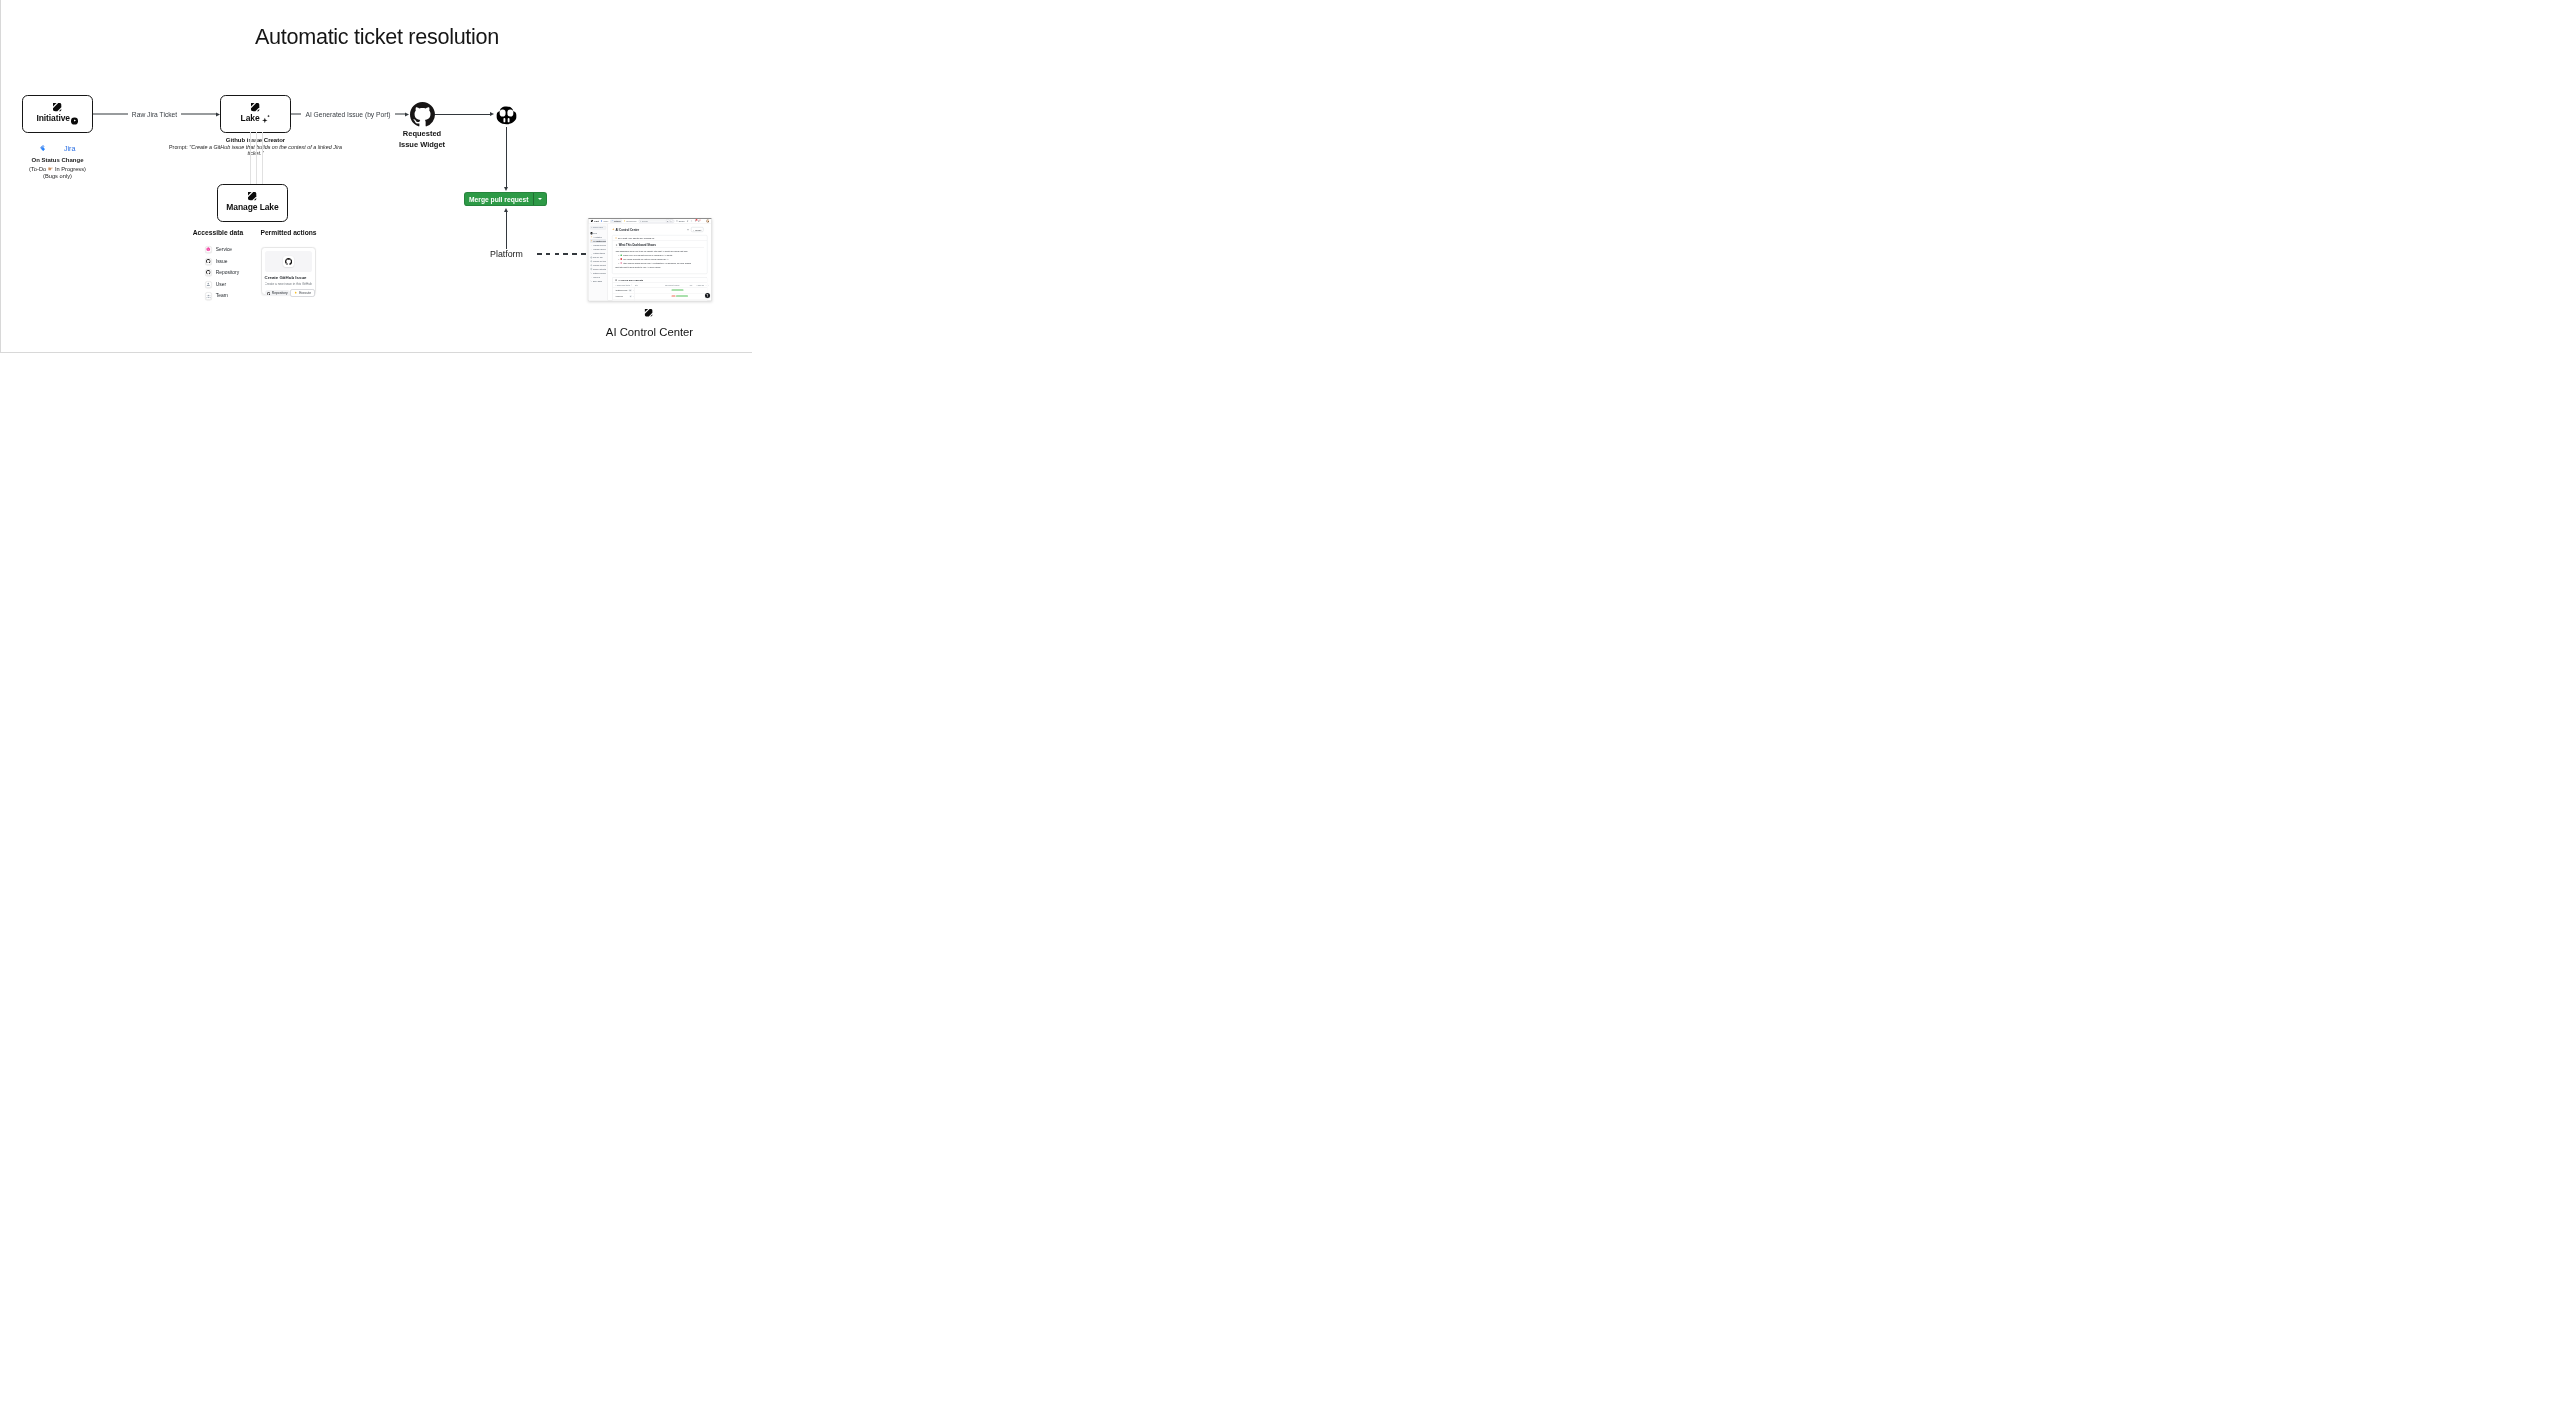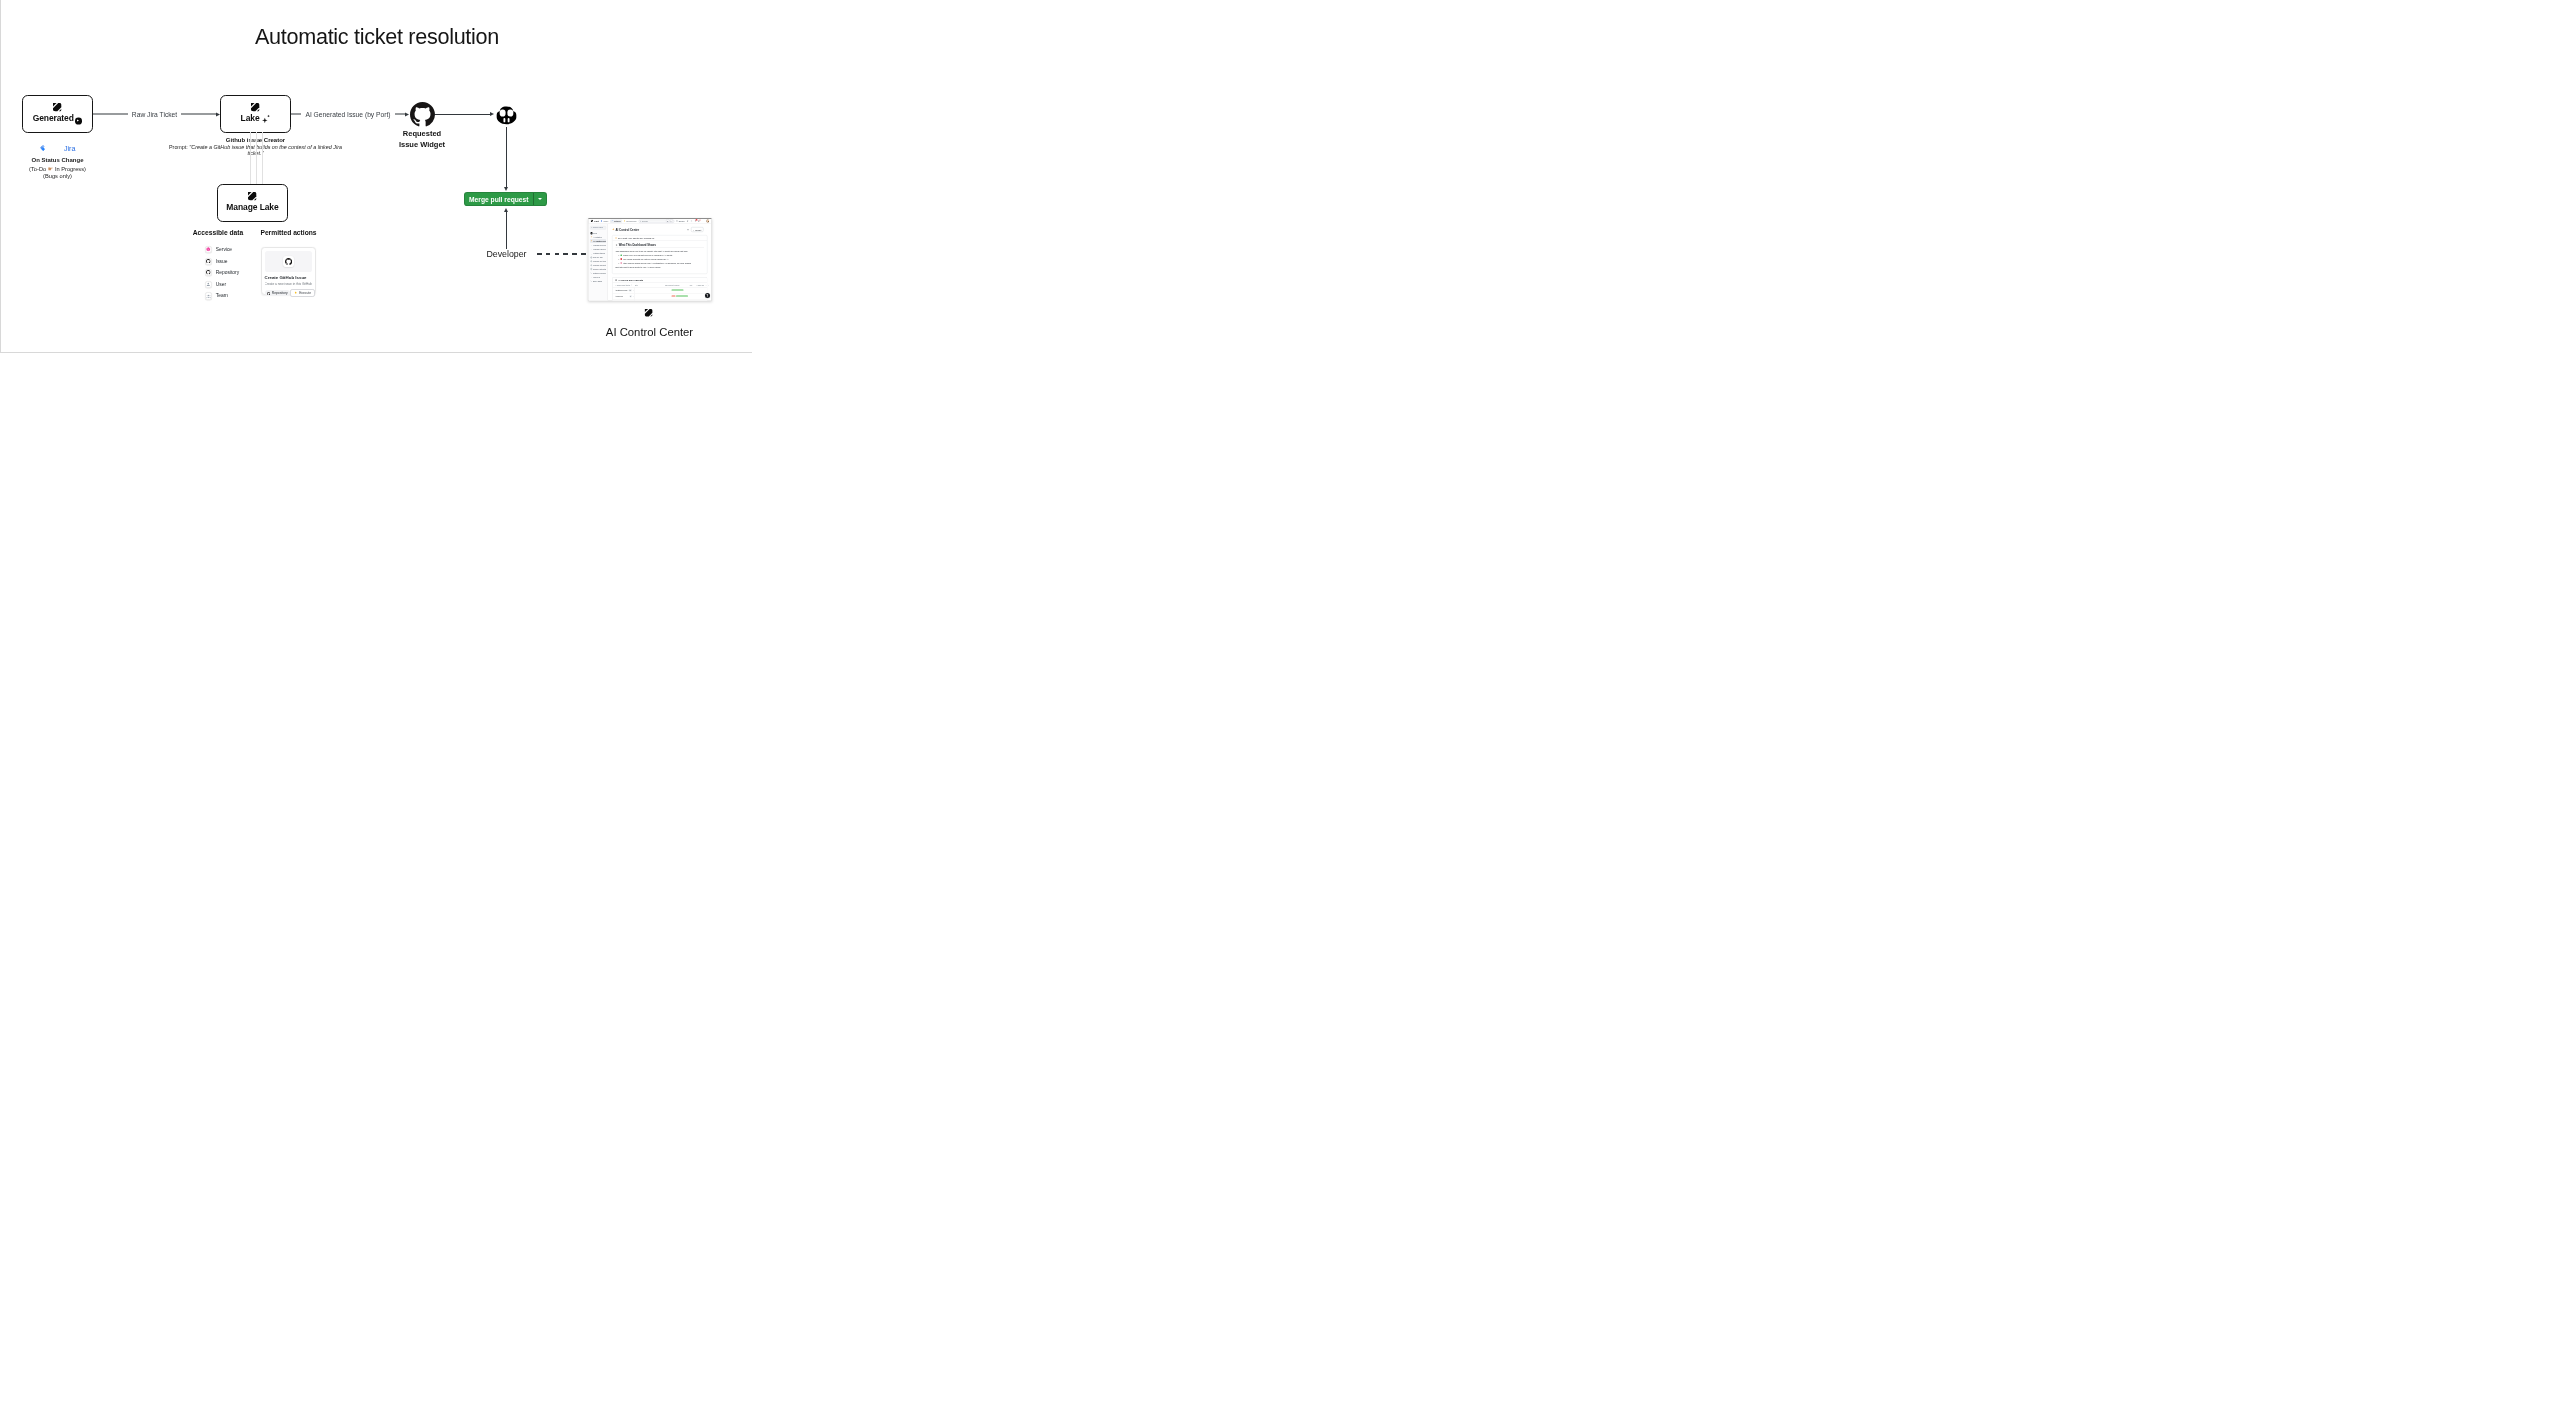"Generated" span.node-label { text: Generated -> Initiative }
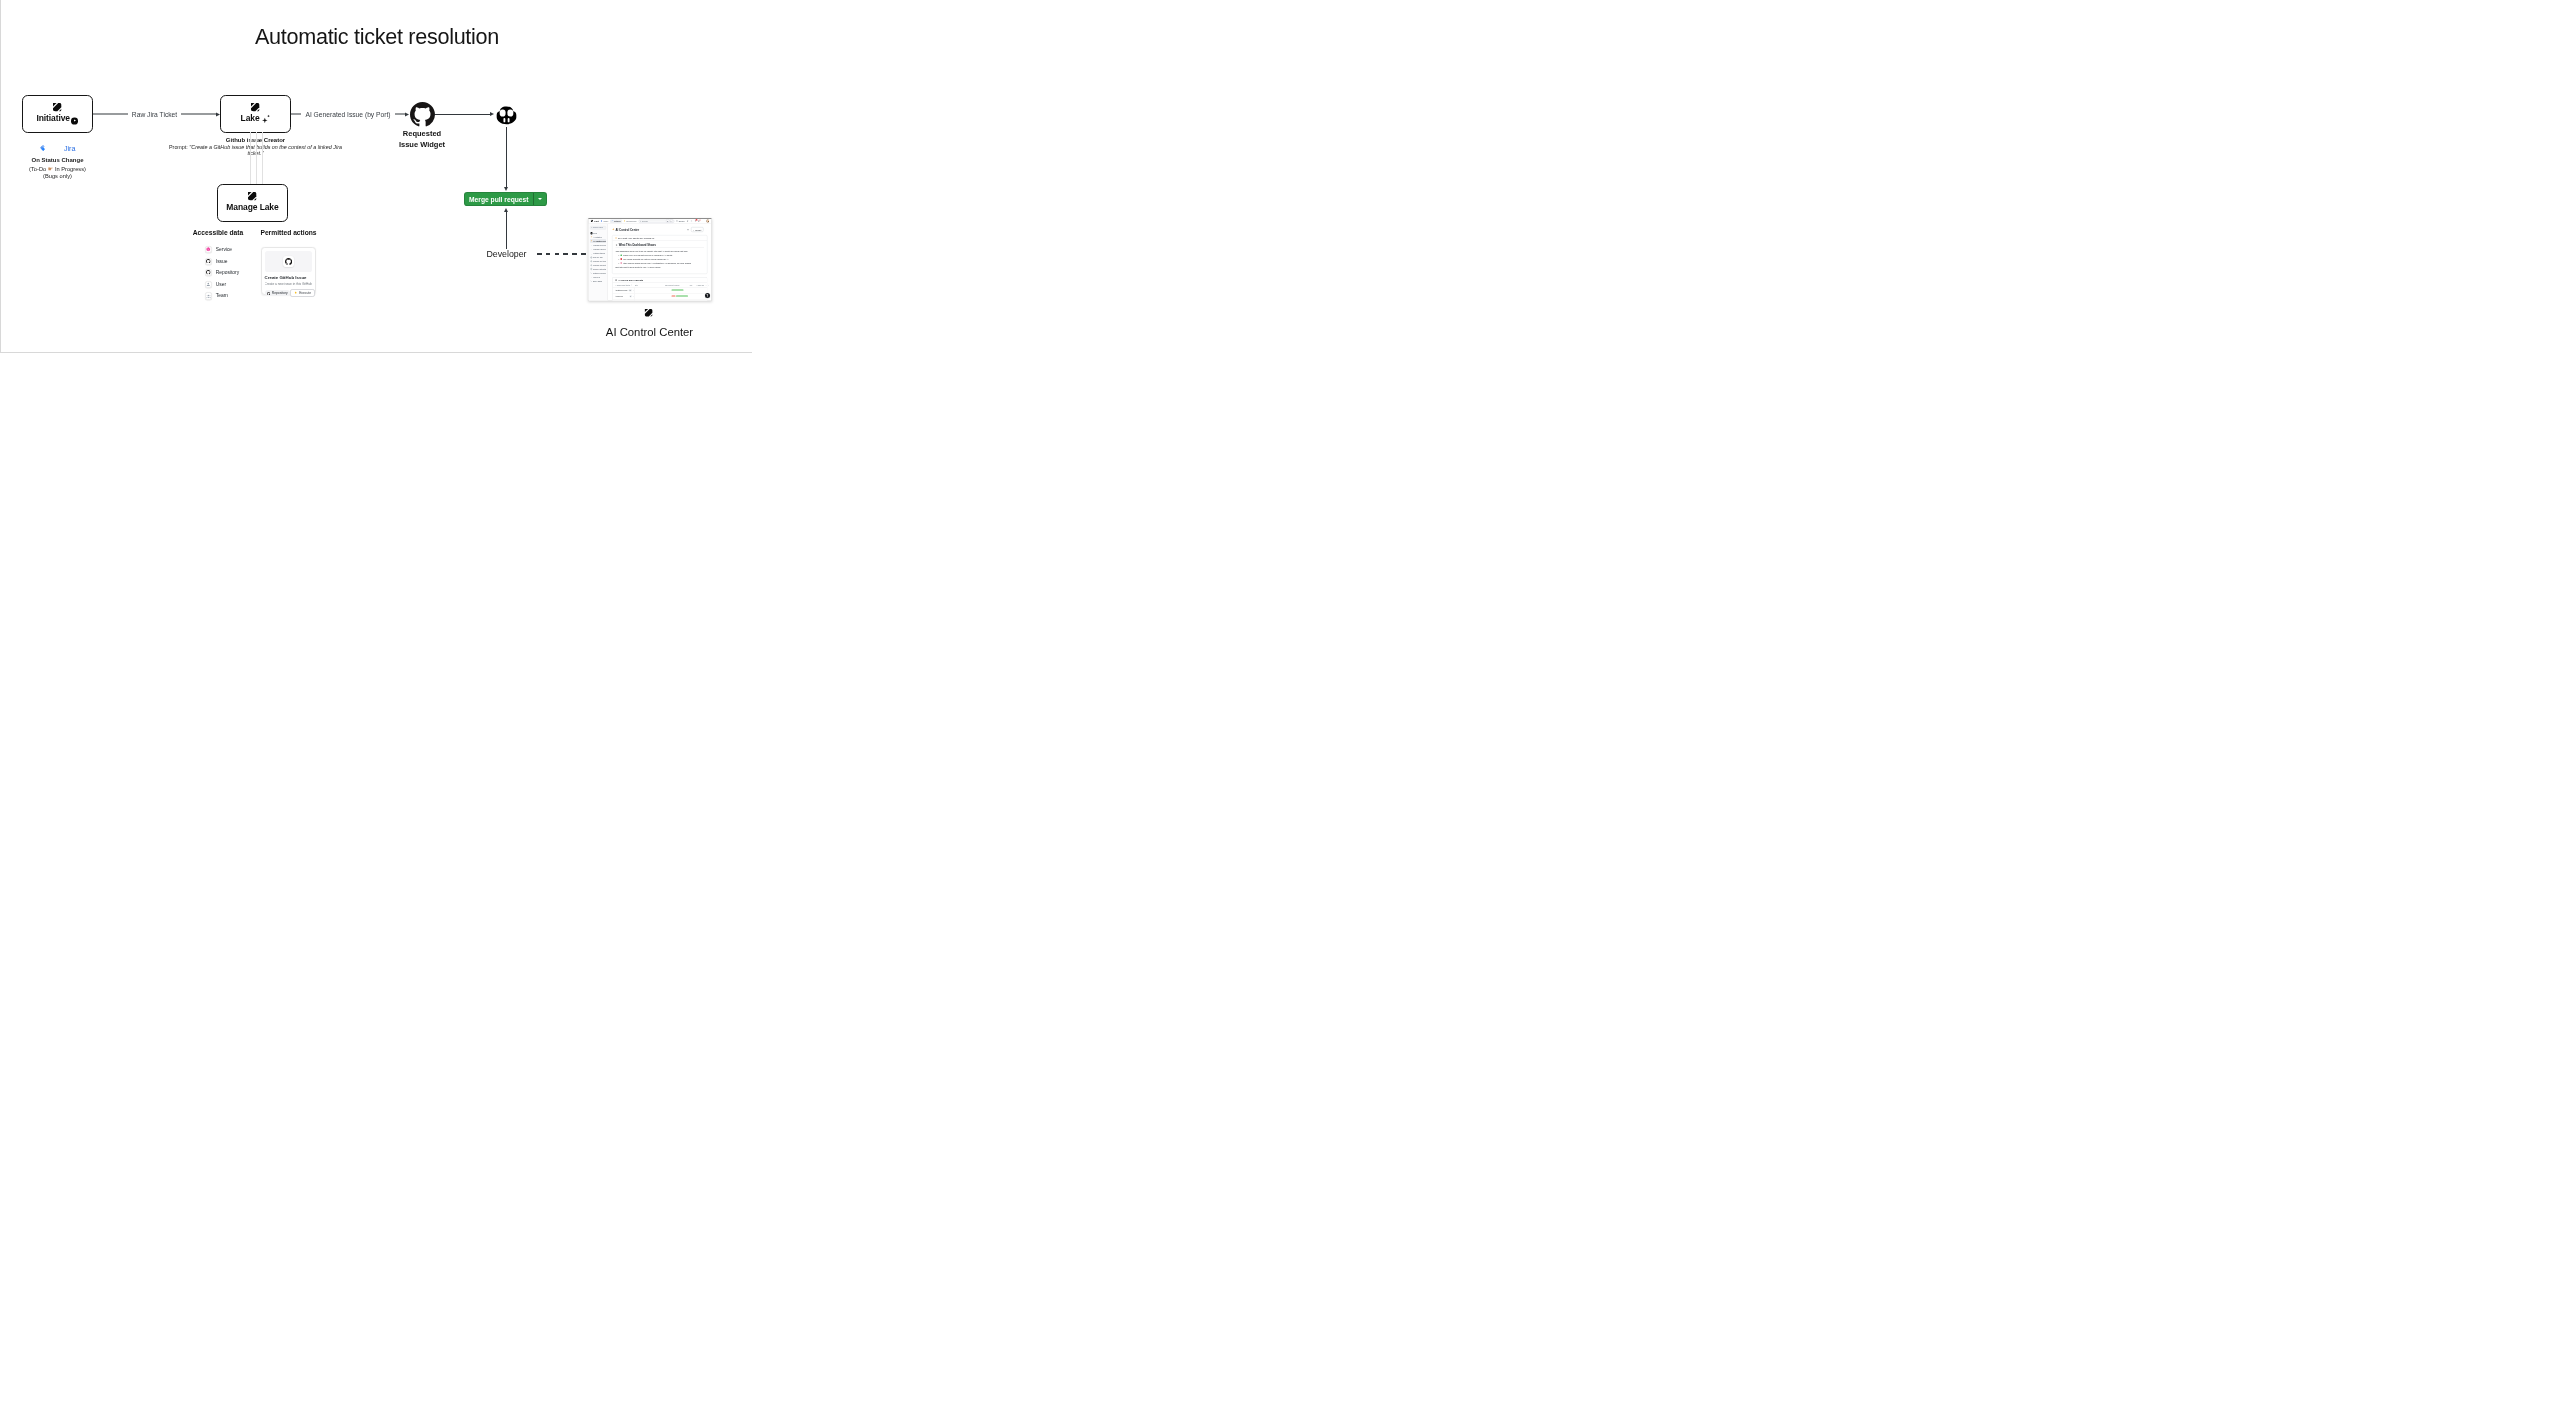"Developer" div.developer { text: Developer -> Platform }
